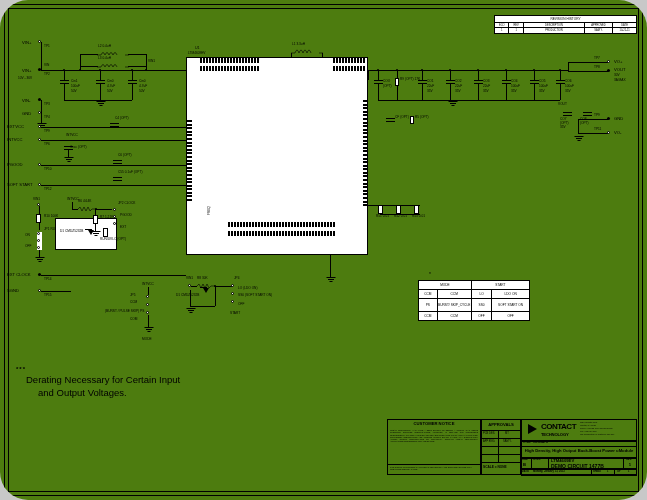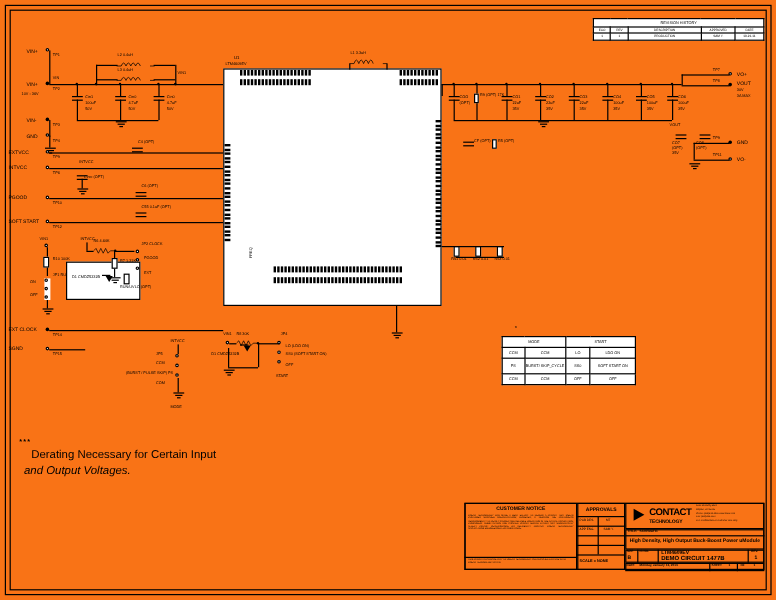"Derating Necessary for Certain Input" #sheet { background: #f97316 -> #4d7c0f; border-radius: none -> 28px }
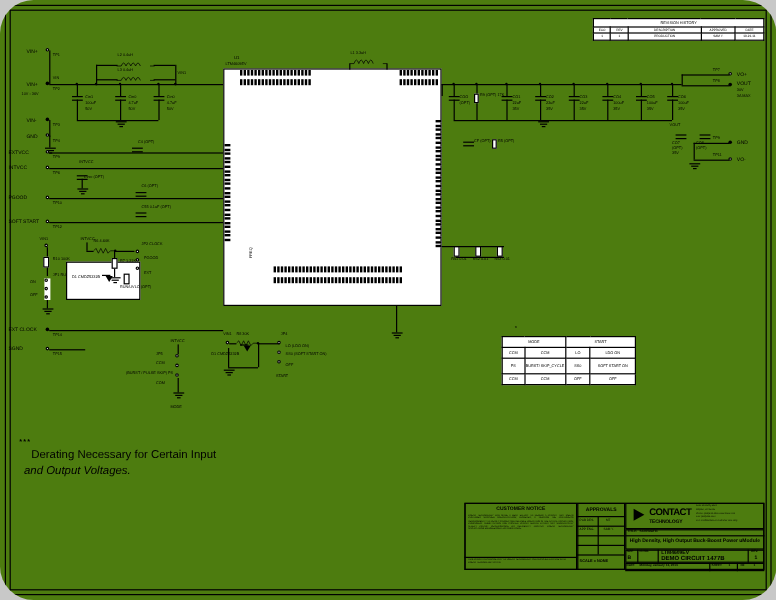"and Output Voltages." div.t { font-style: italic -> none; left: 20px -> 38px }
